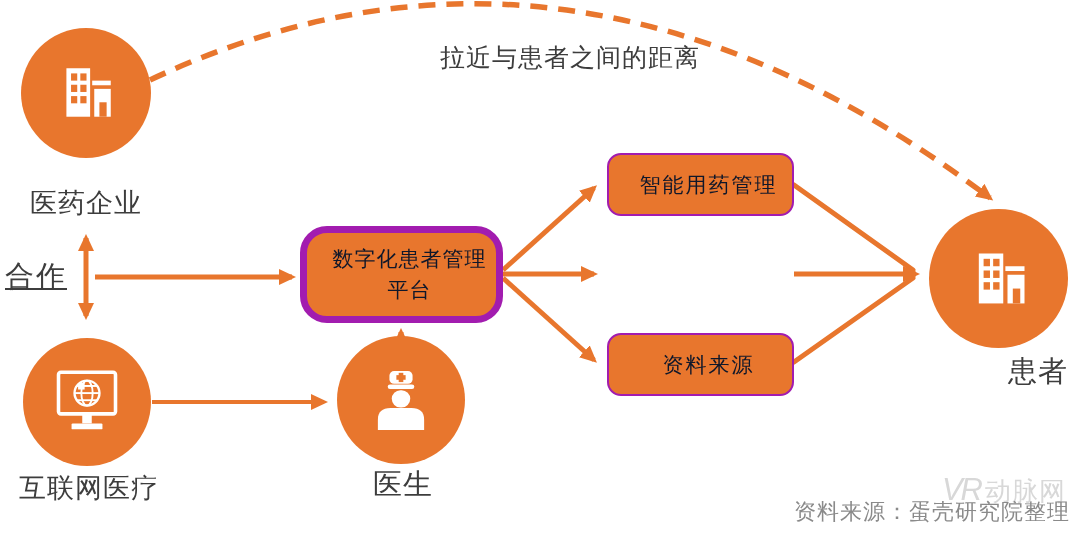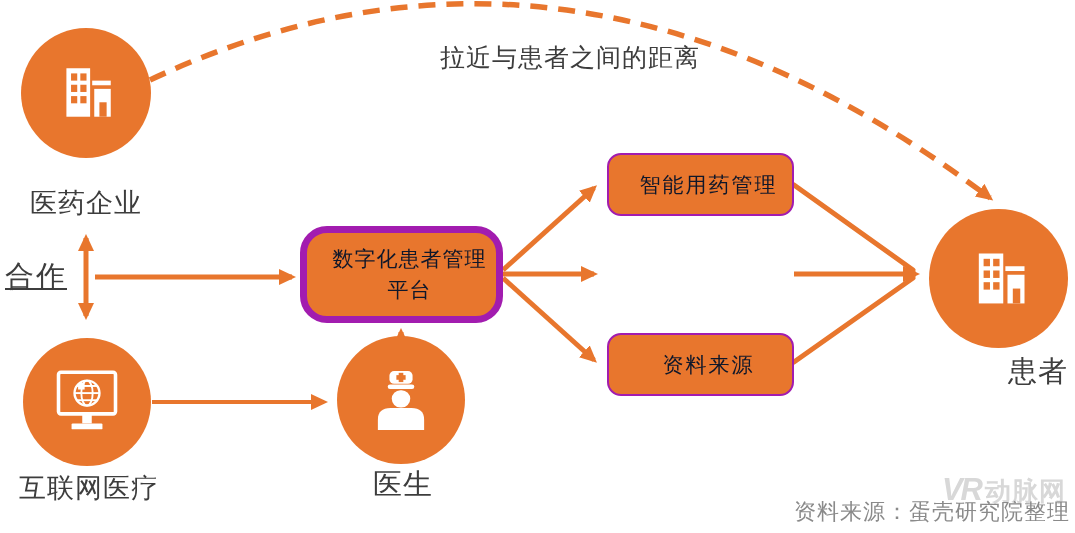"VR 动脉网" #watermark { font-weight: bold -> normal }
